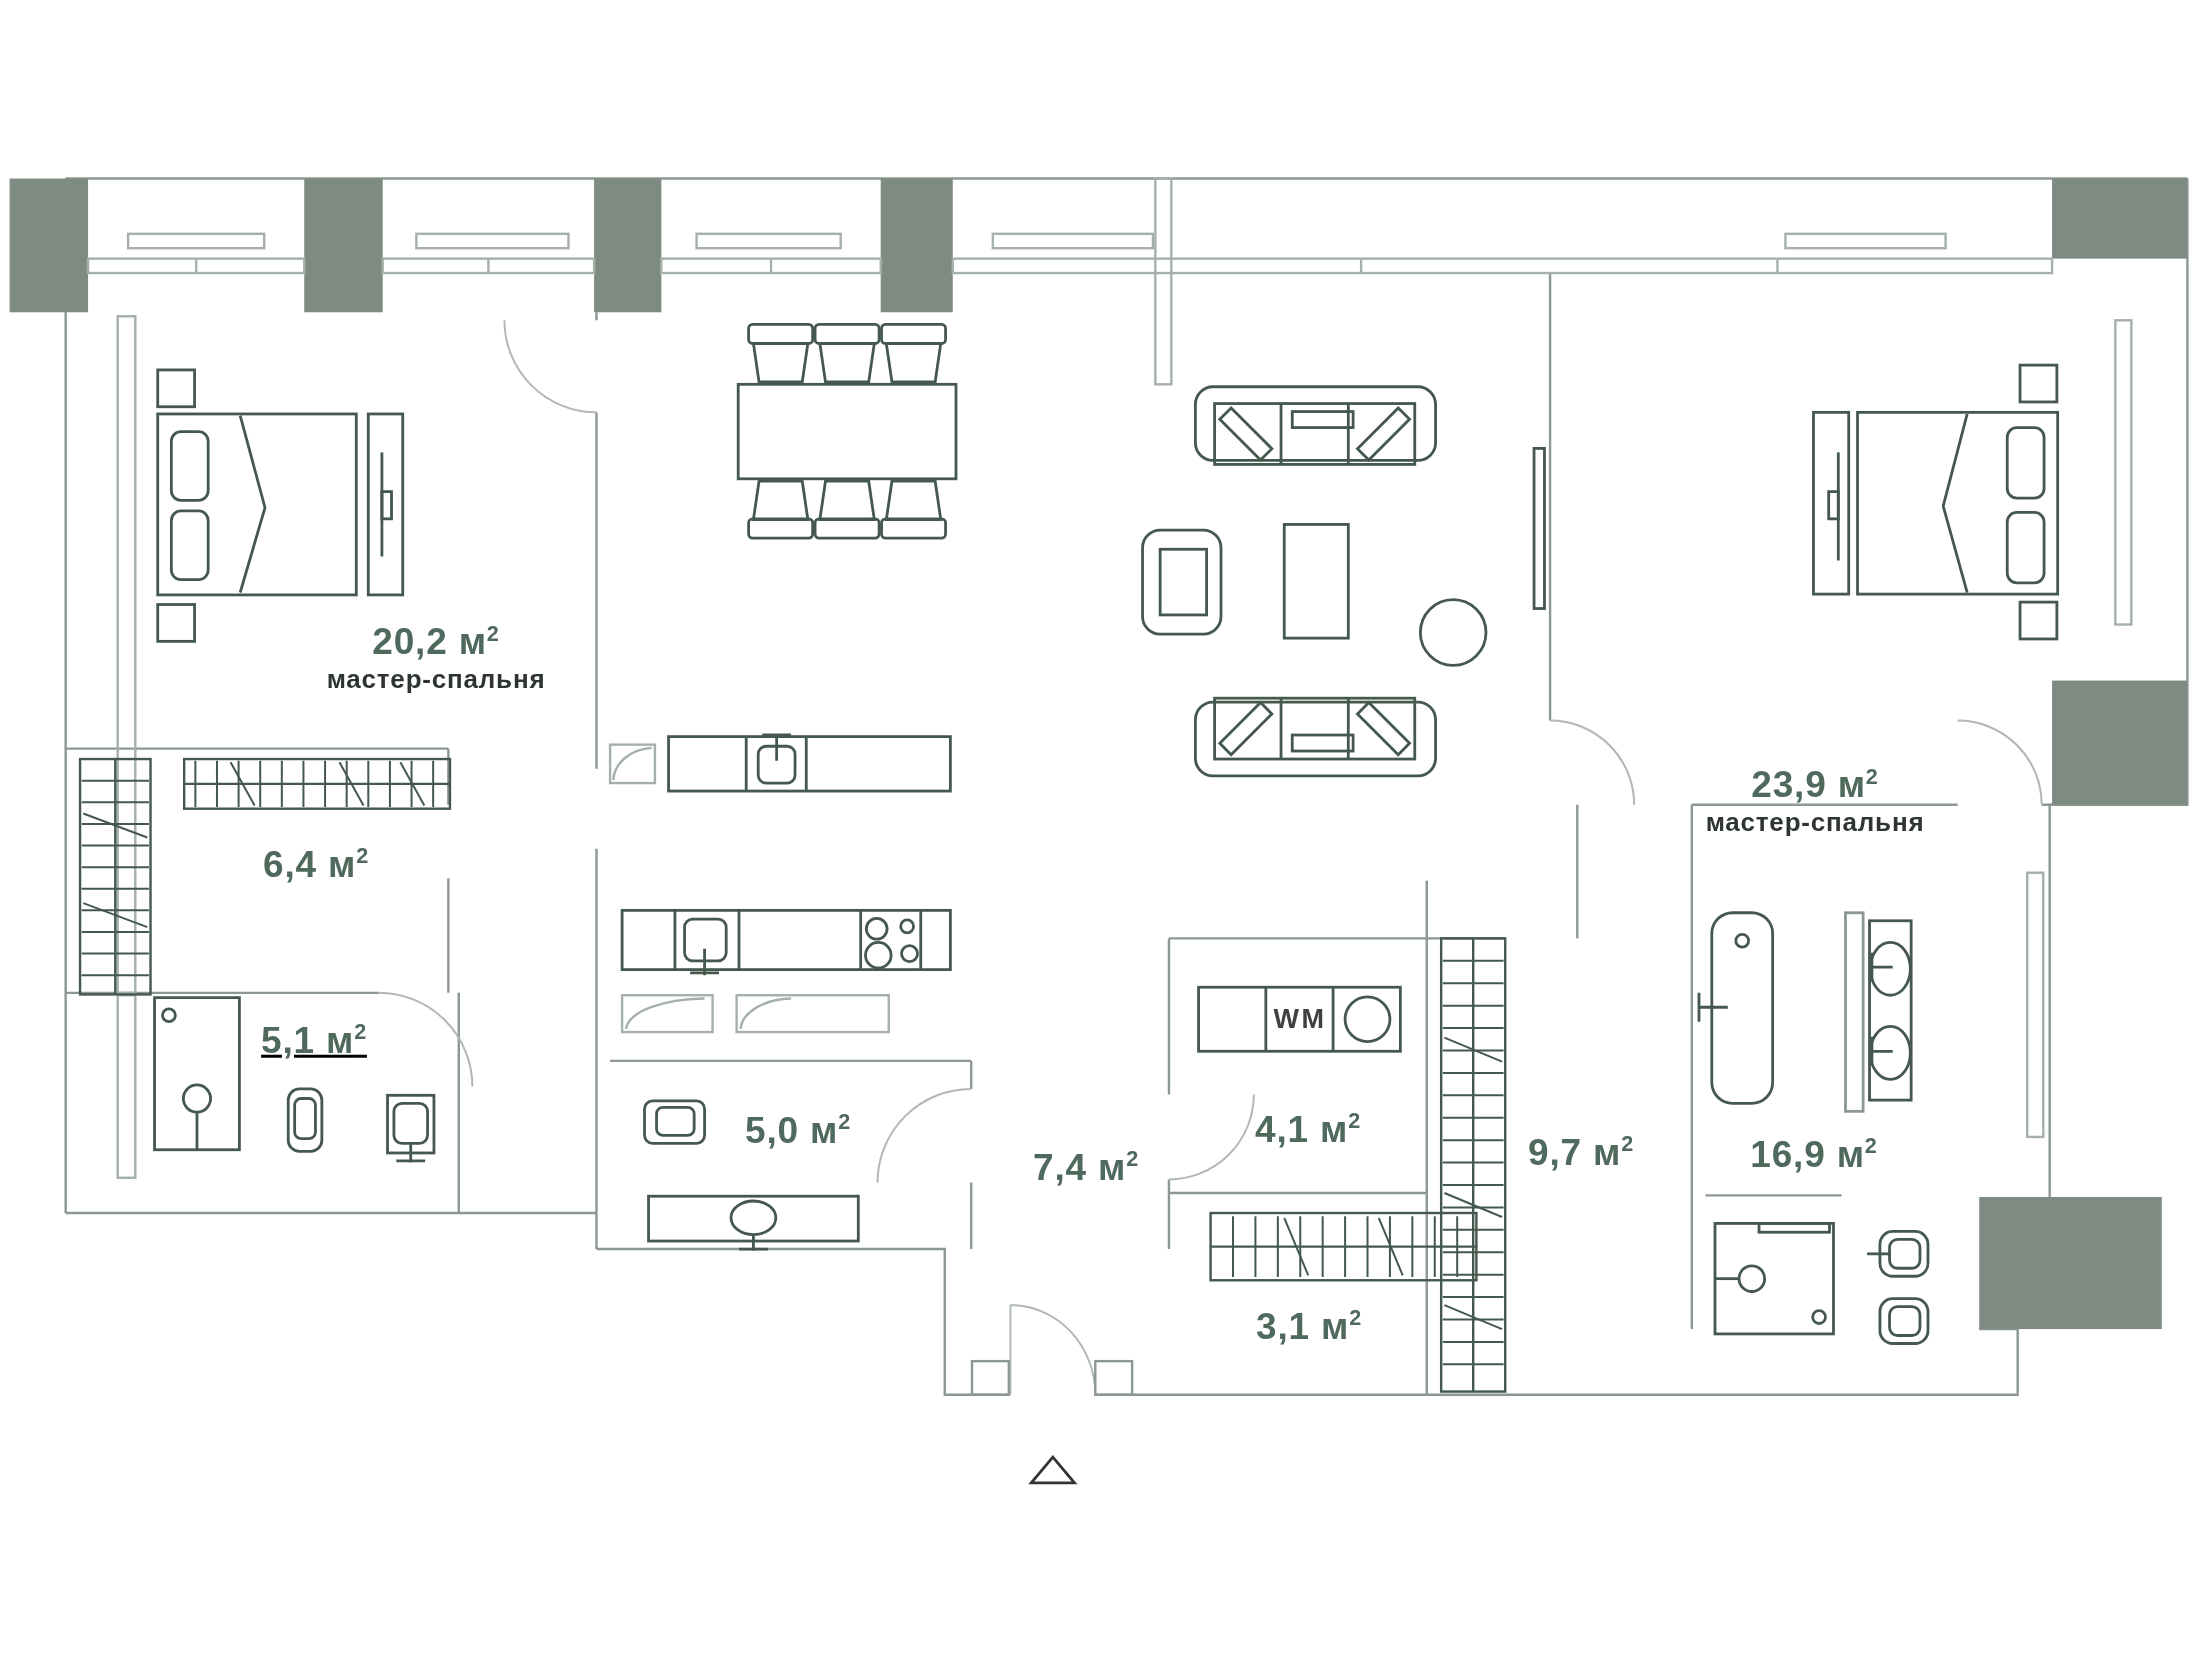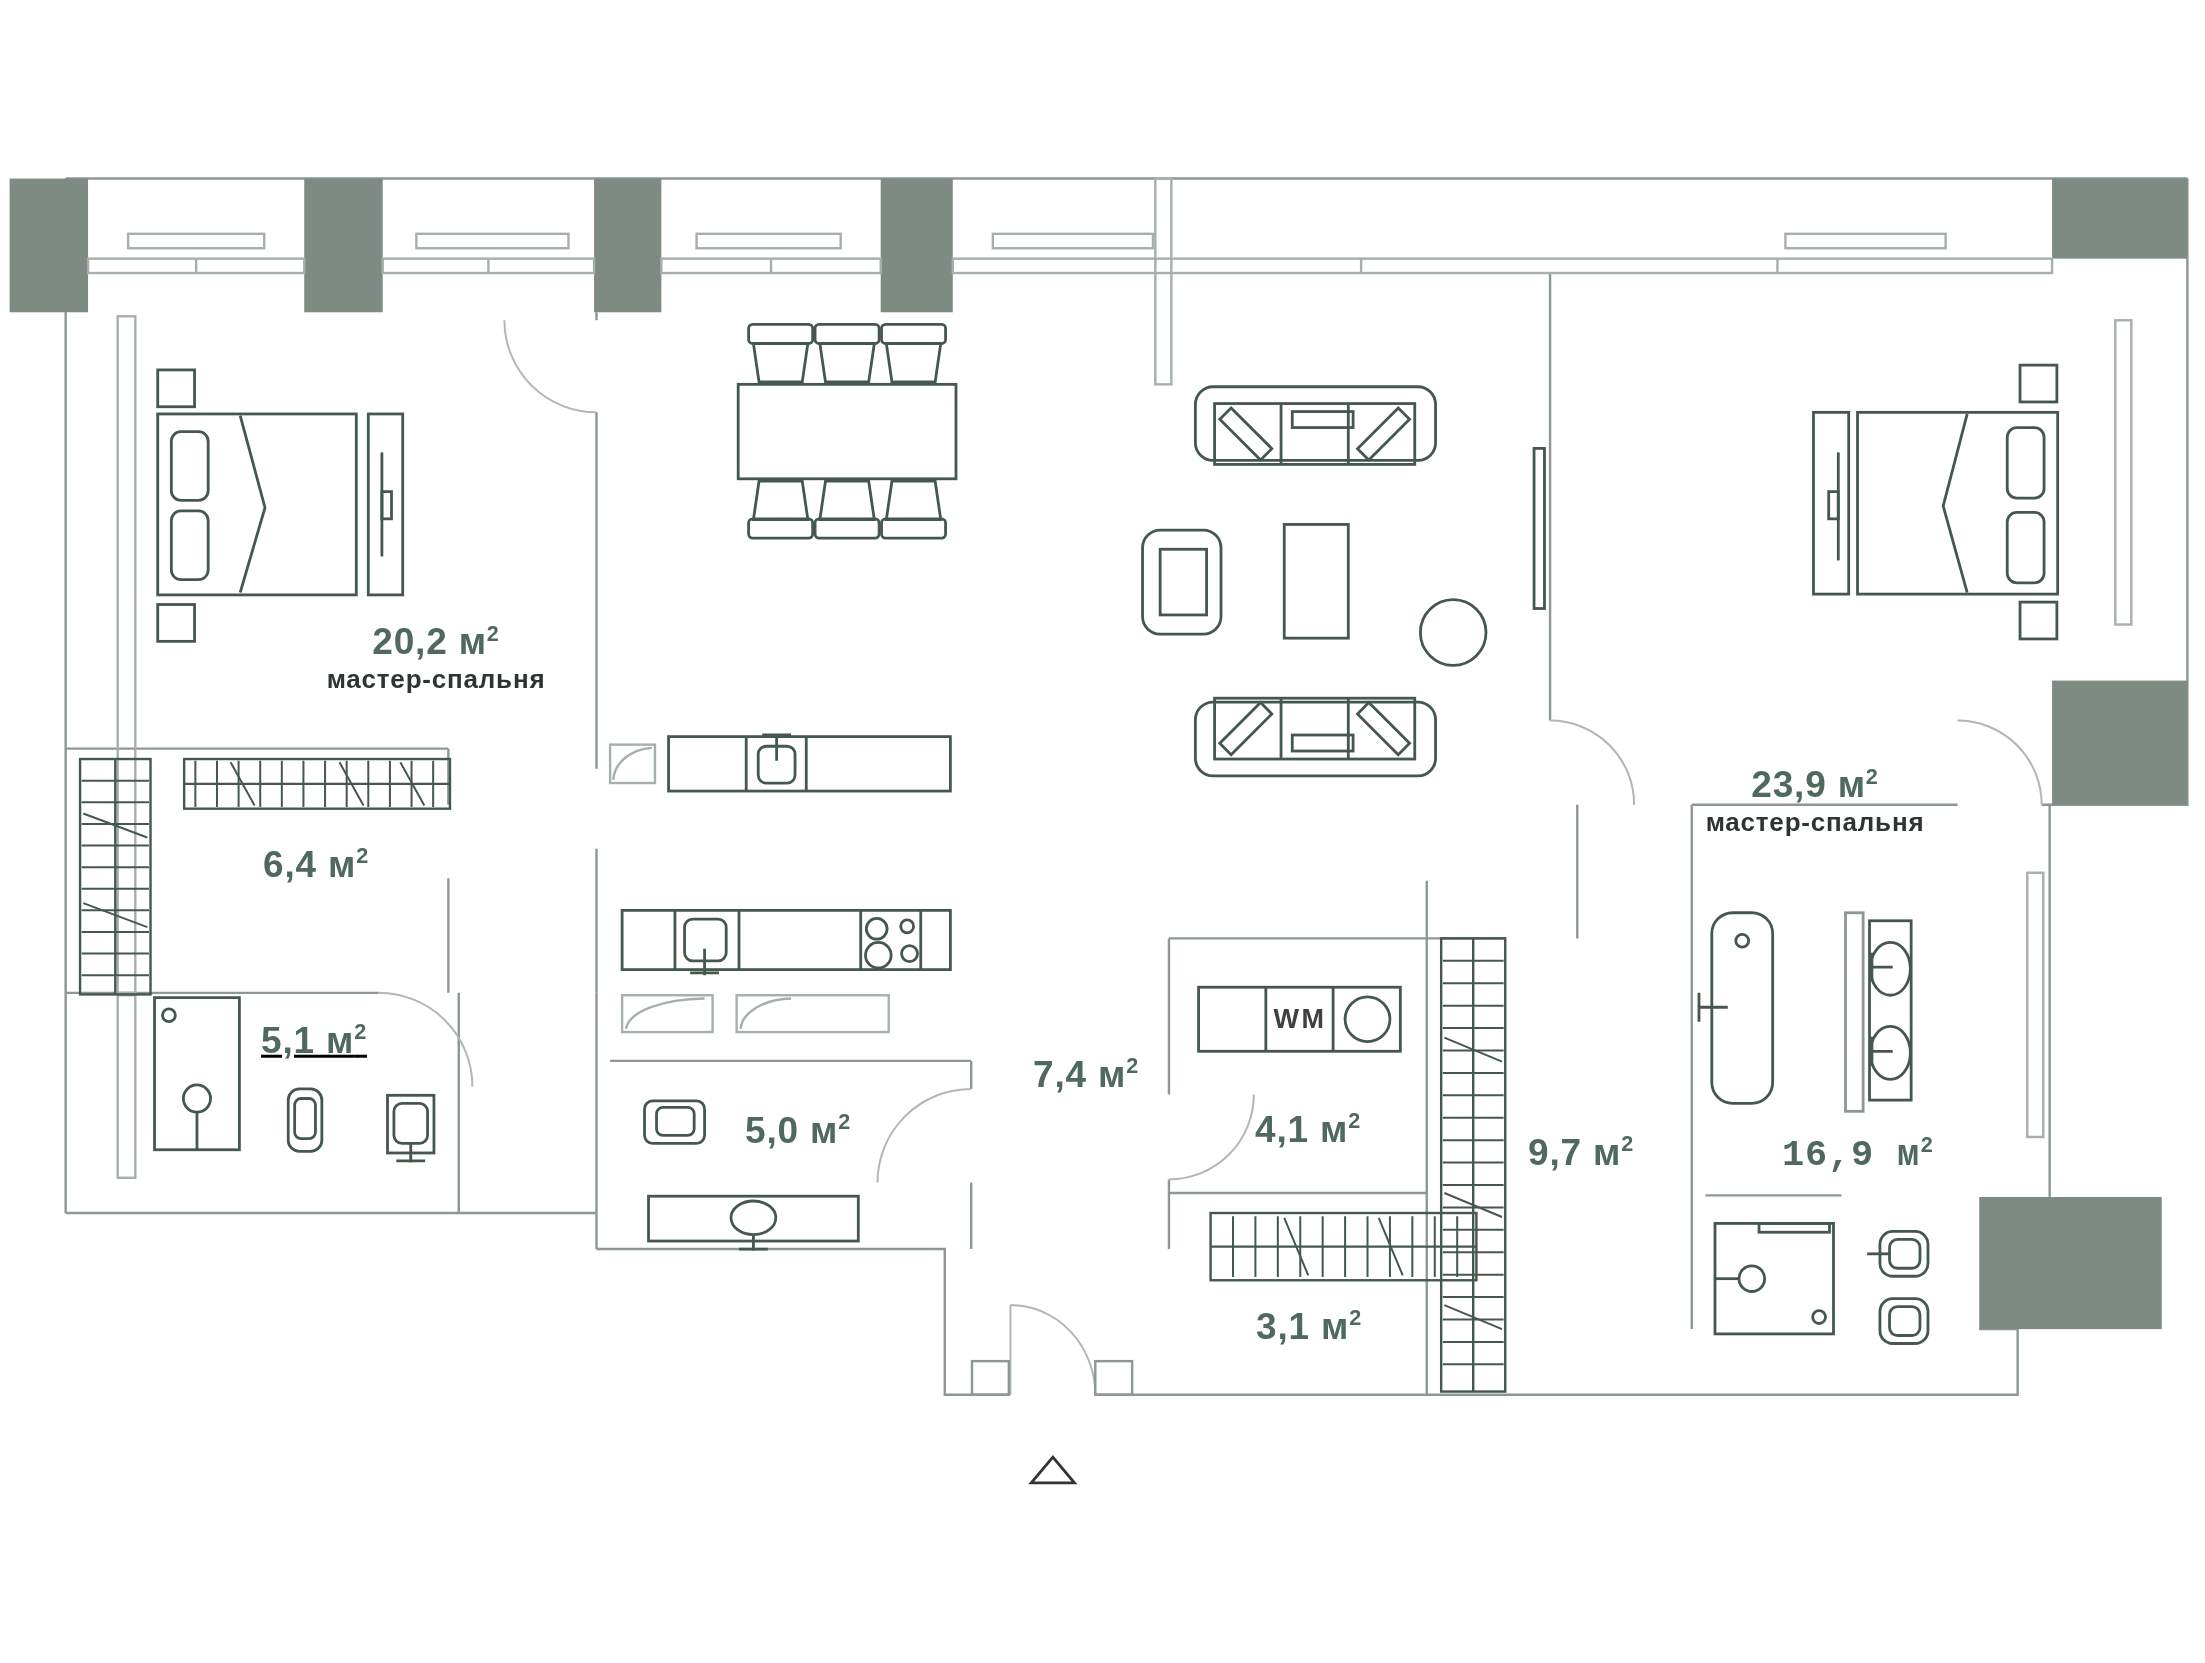"7,4 м2" div.room-label { top: 1075px -> 1168px }
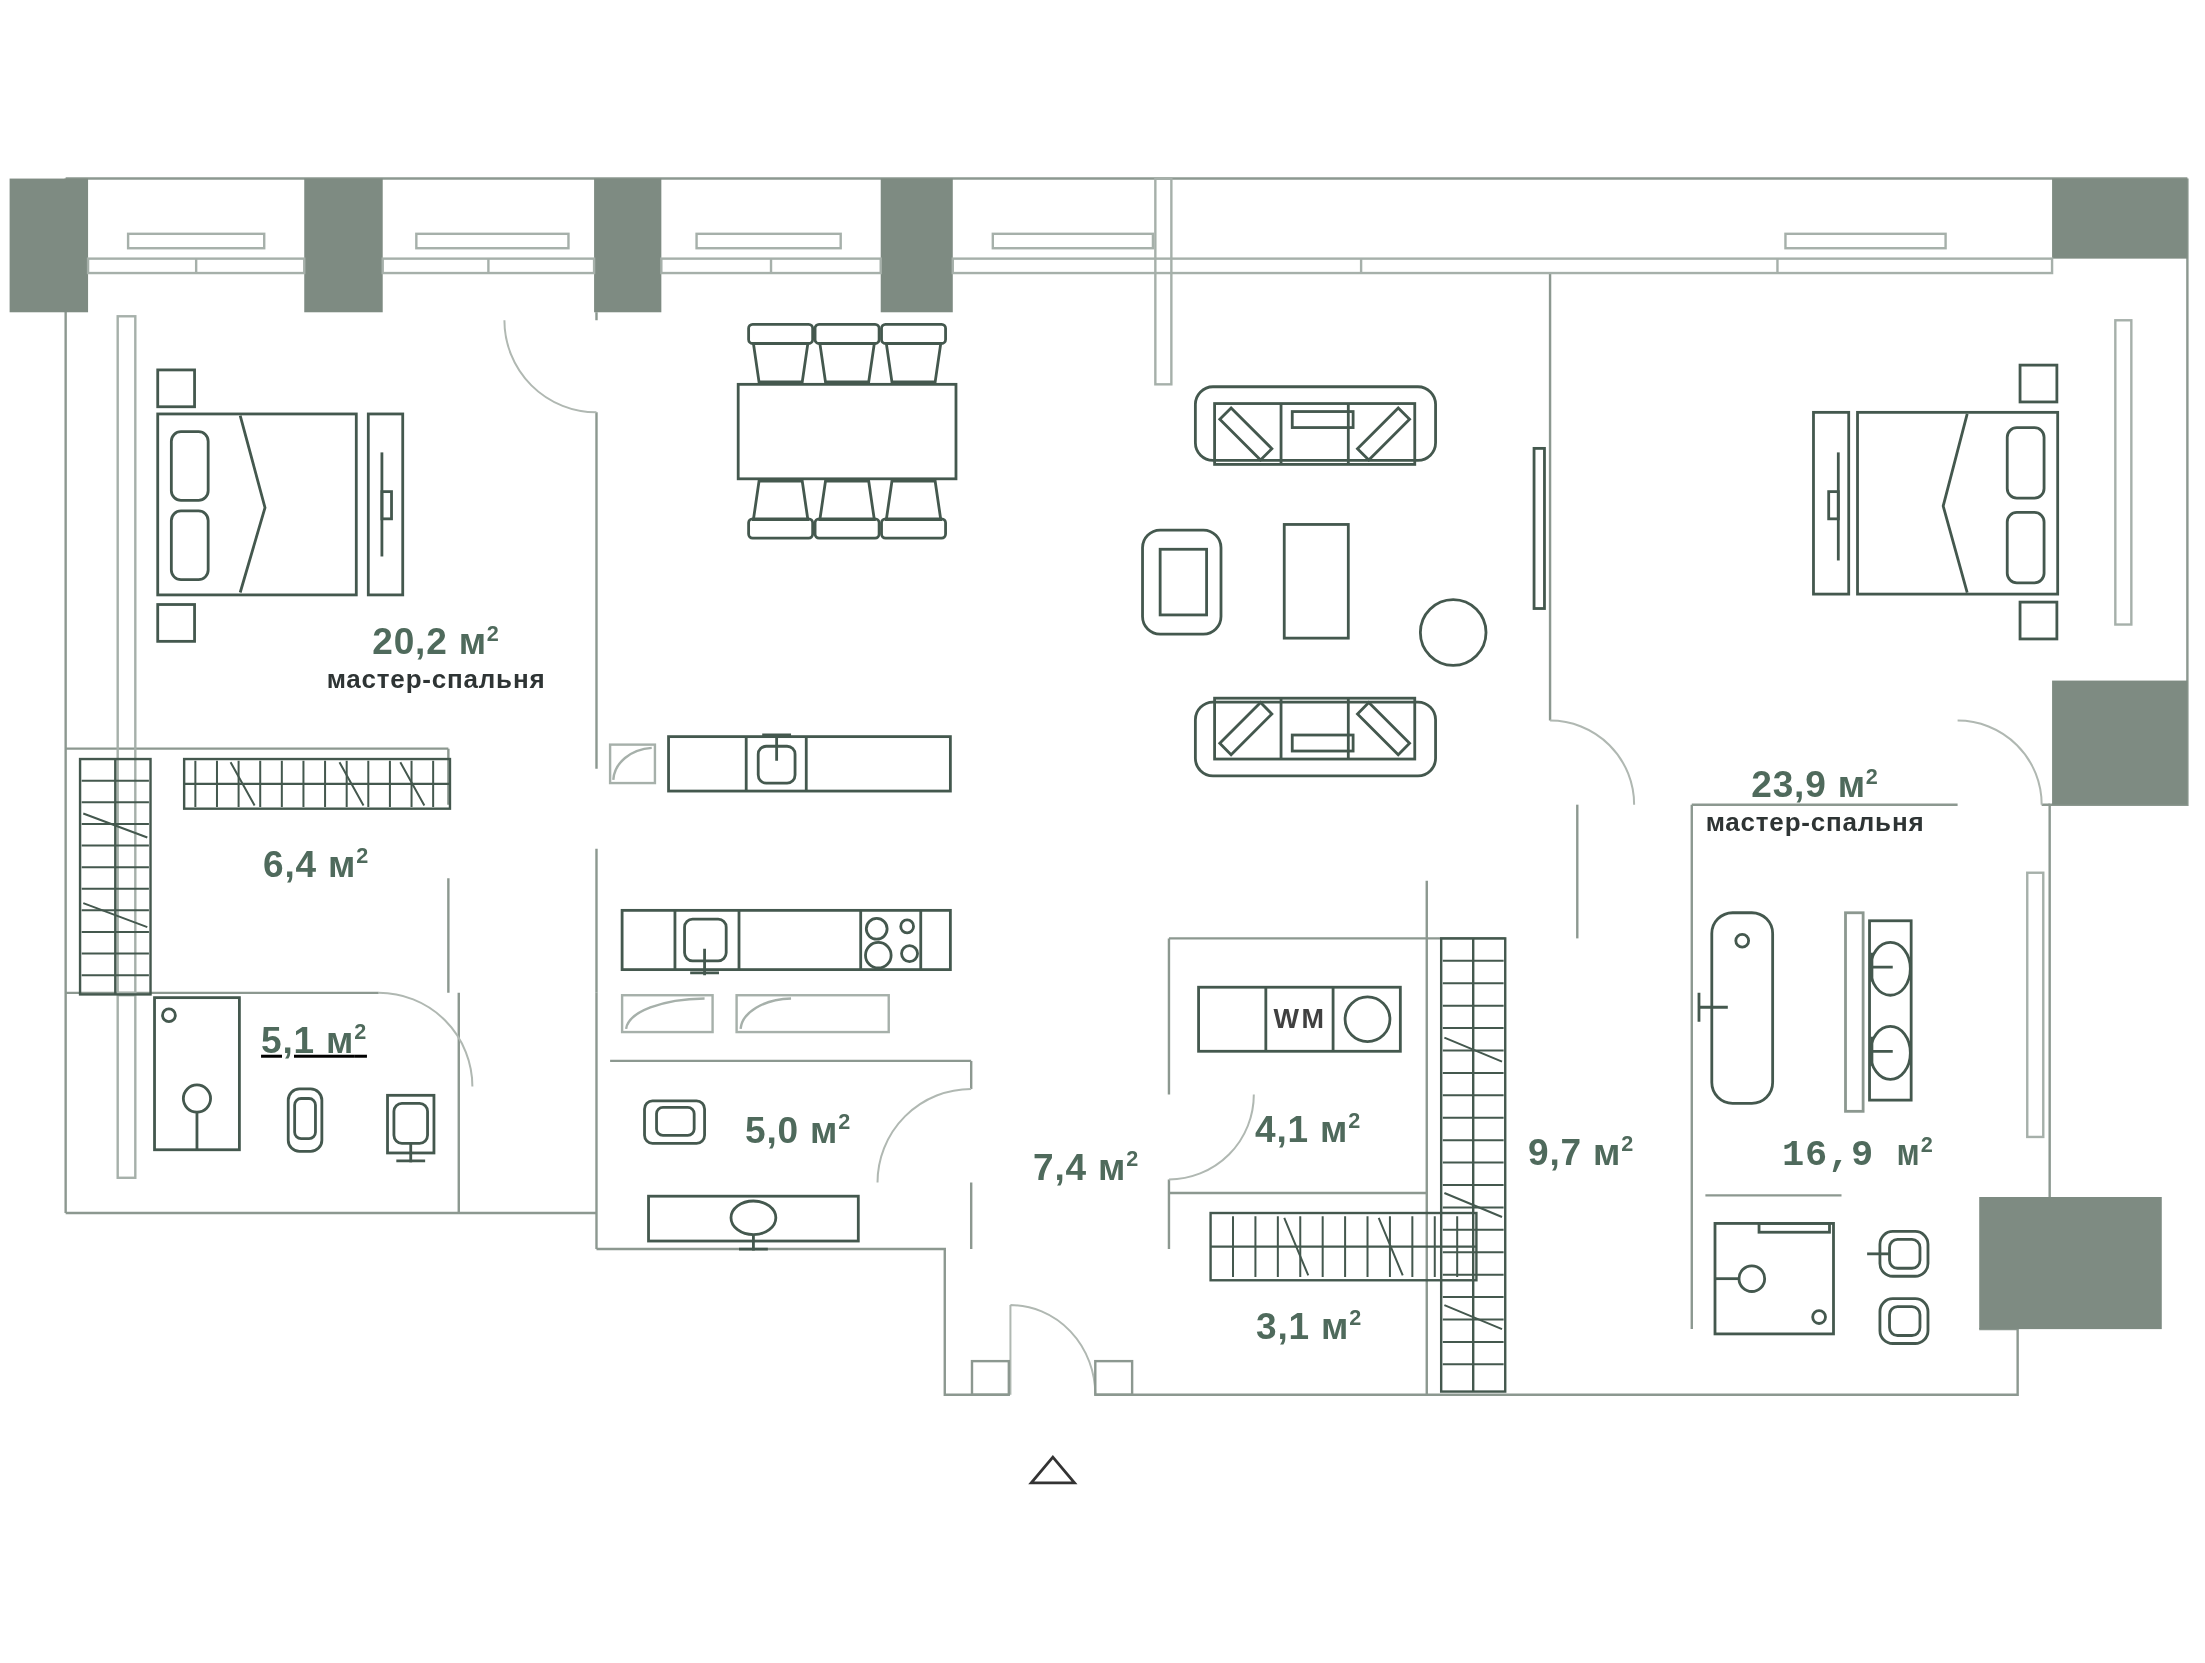"16,9 м2" div.room-label { font-family: Liberation Mono, monospace -> none; left: 1858px -> 1814px }
